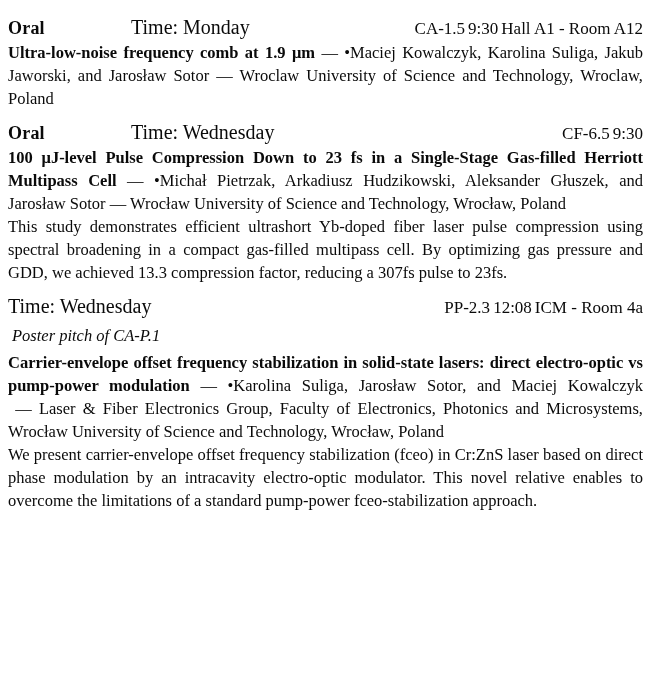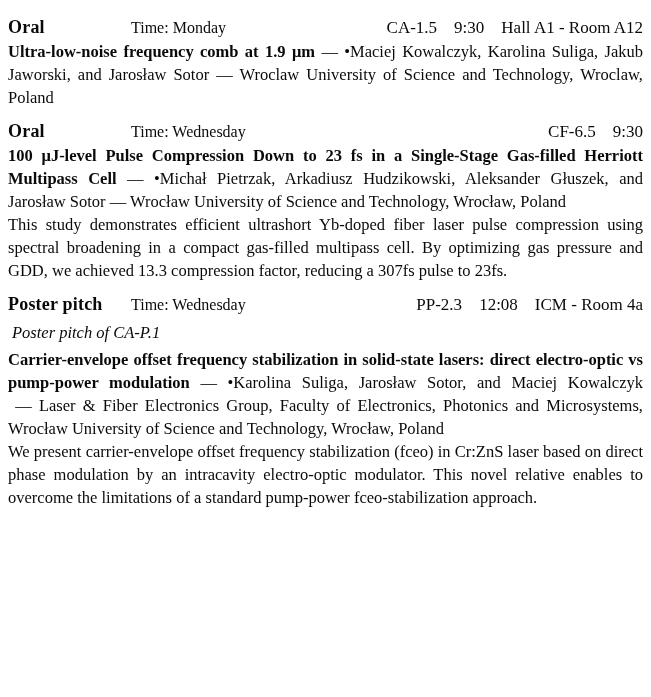"Time: Monday" .time-label { font-size: 16px -> 20px }
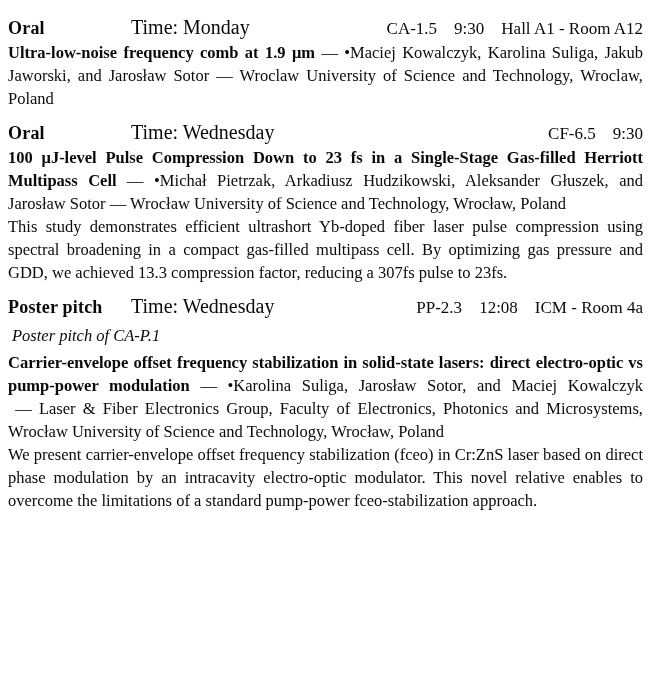"CA-1.5" .session-info { gap: 17px -> 3px }
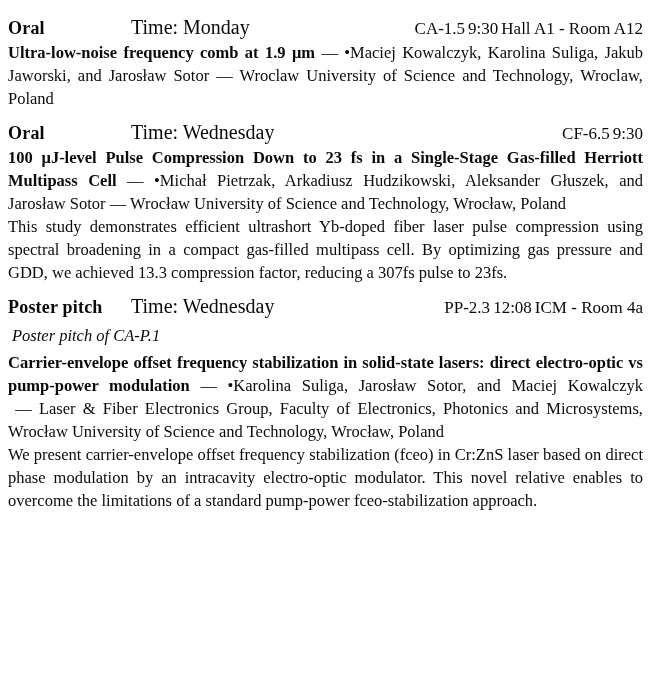"Poster pitch" span.type-label { html: <span>Poster pitch</span> -> none }
